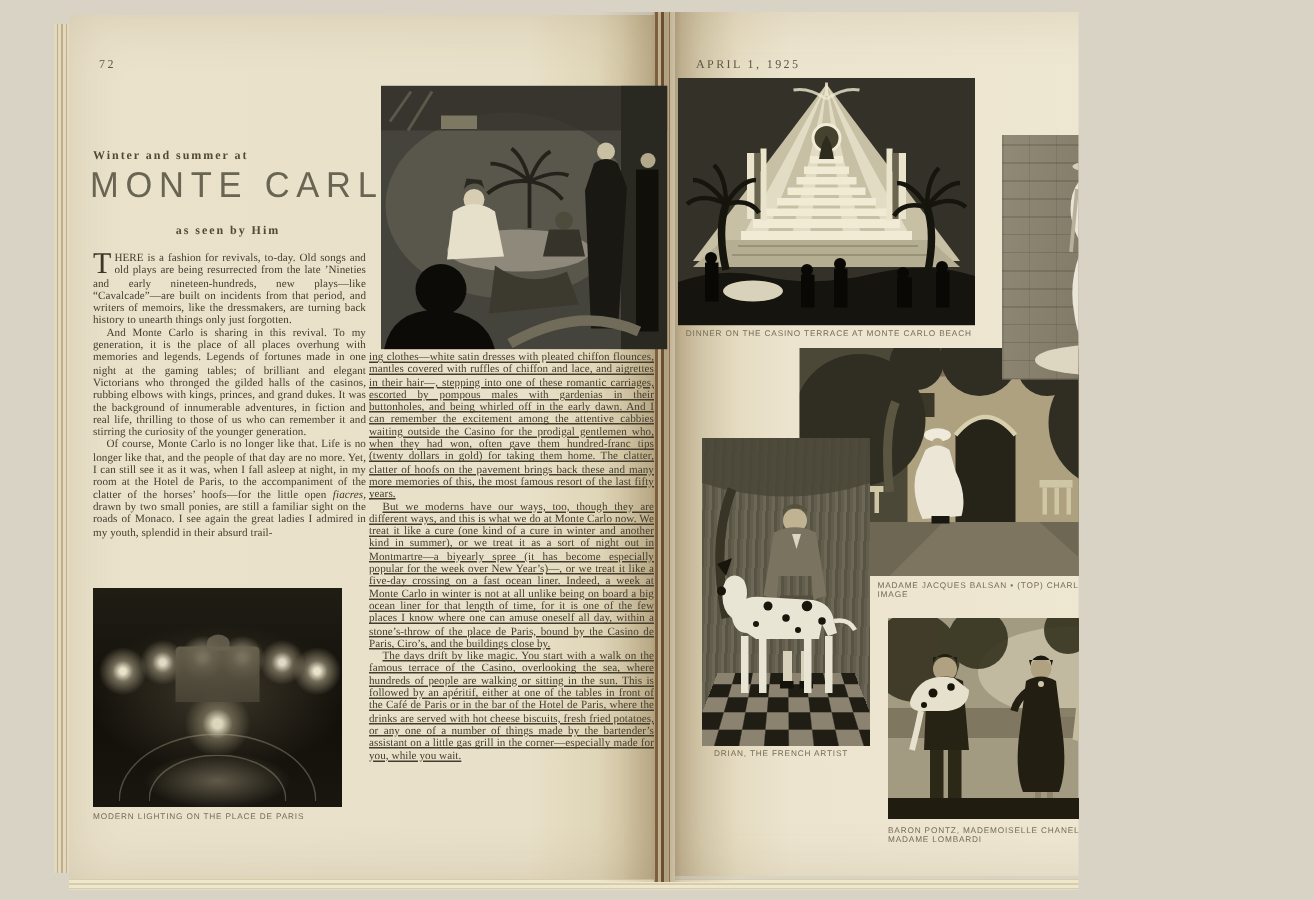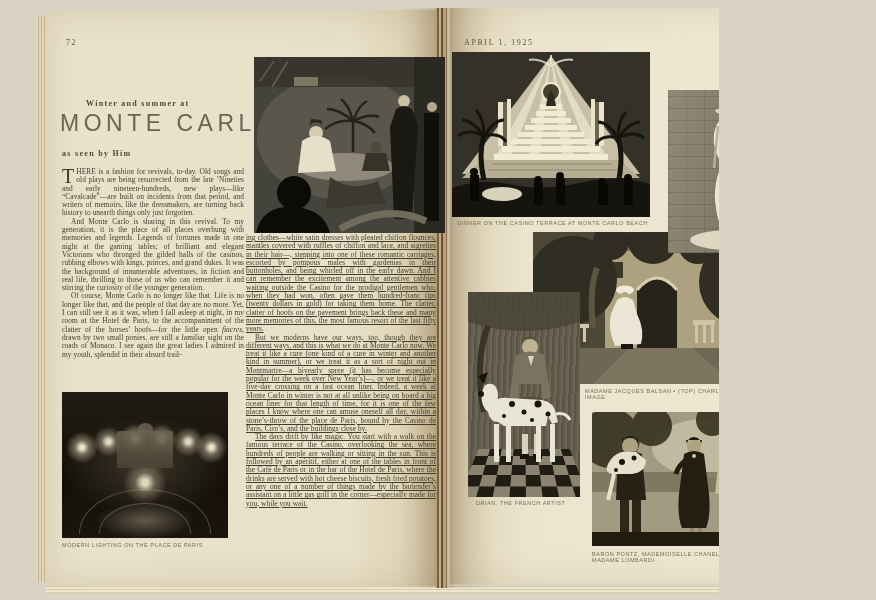"Winter and summer at" div.kicker { margin-left: 24px -> none }
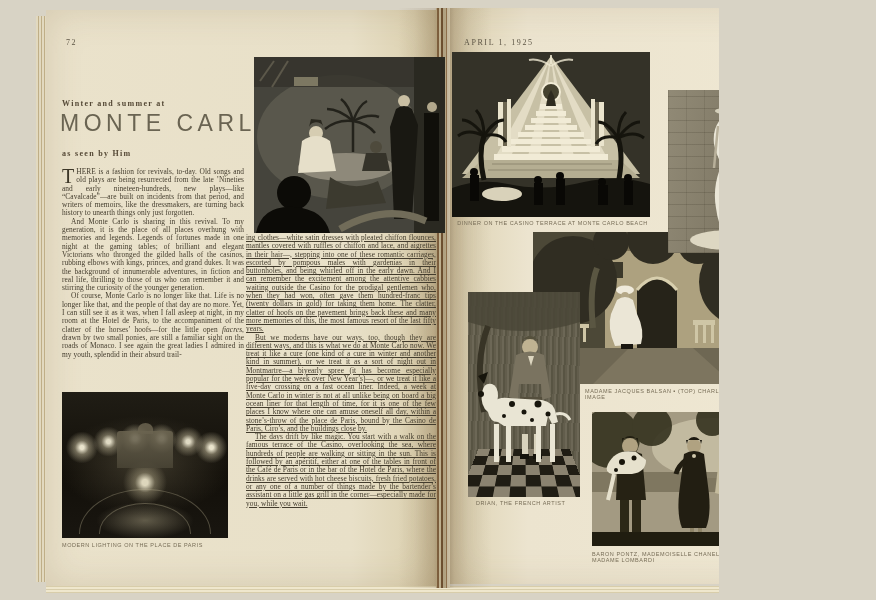"as seen by Him" .byline { text-align: left -> center }
